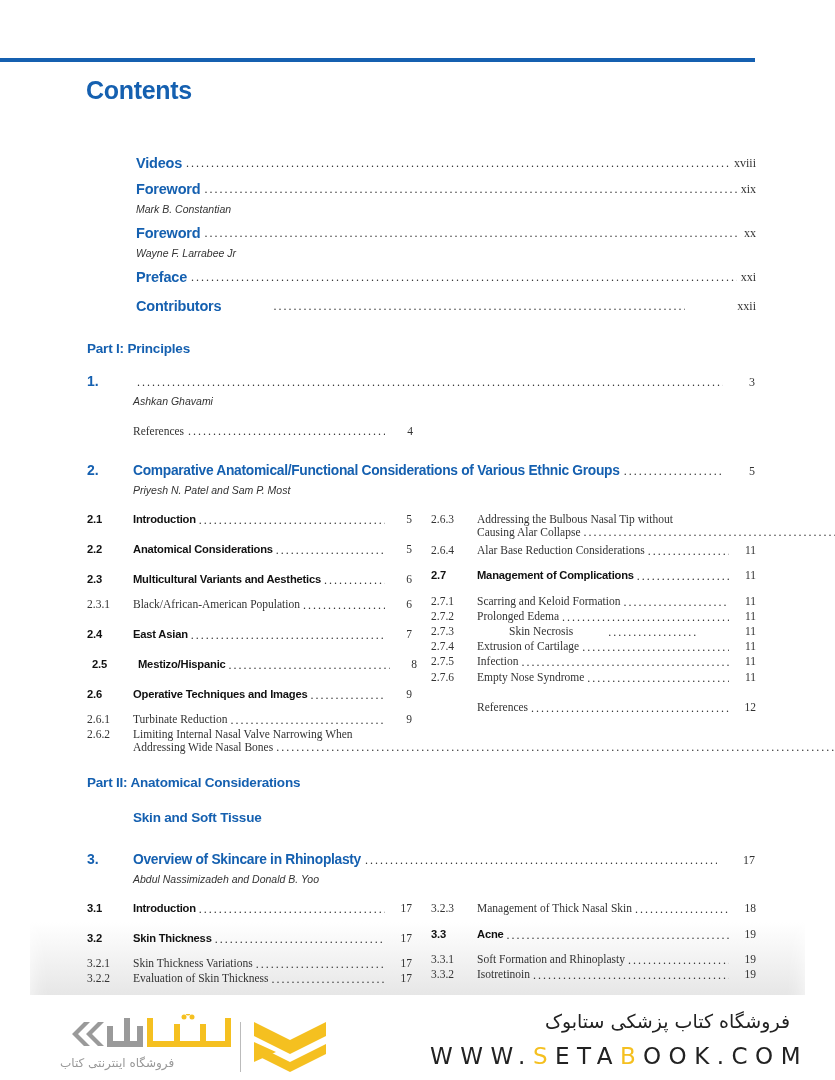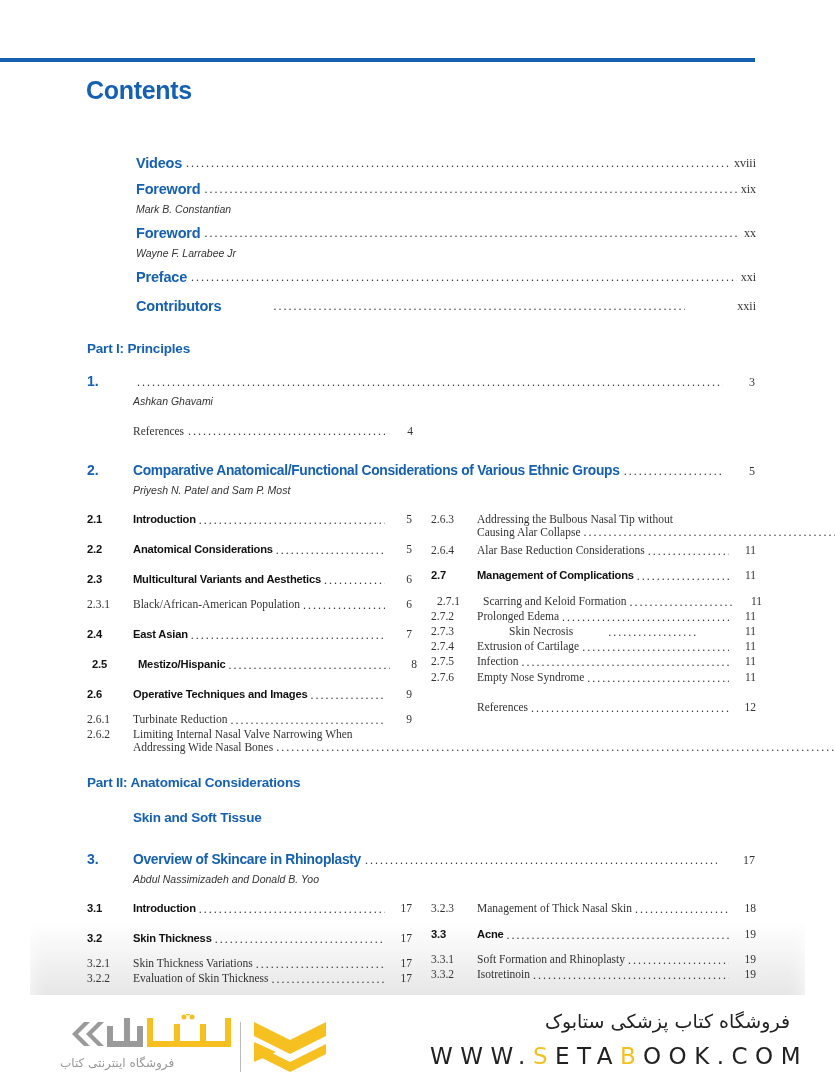"2.7.1" div.sec { margin-left: 6px -> none }
